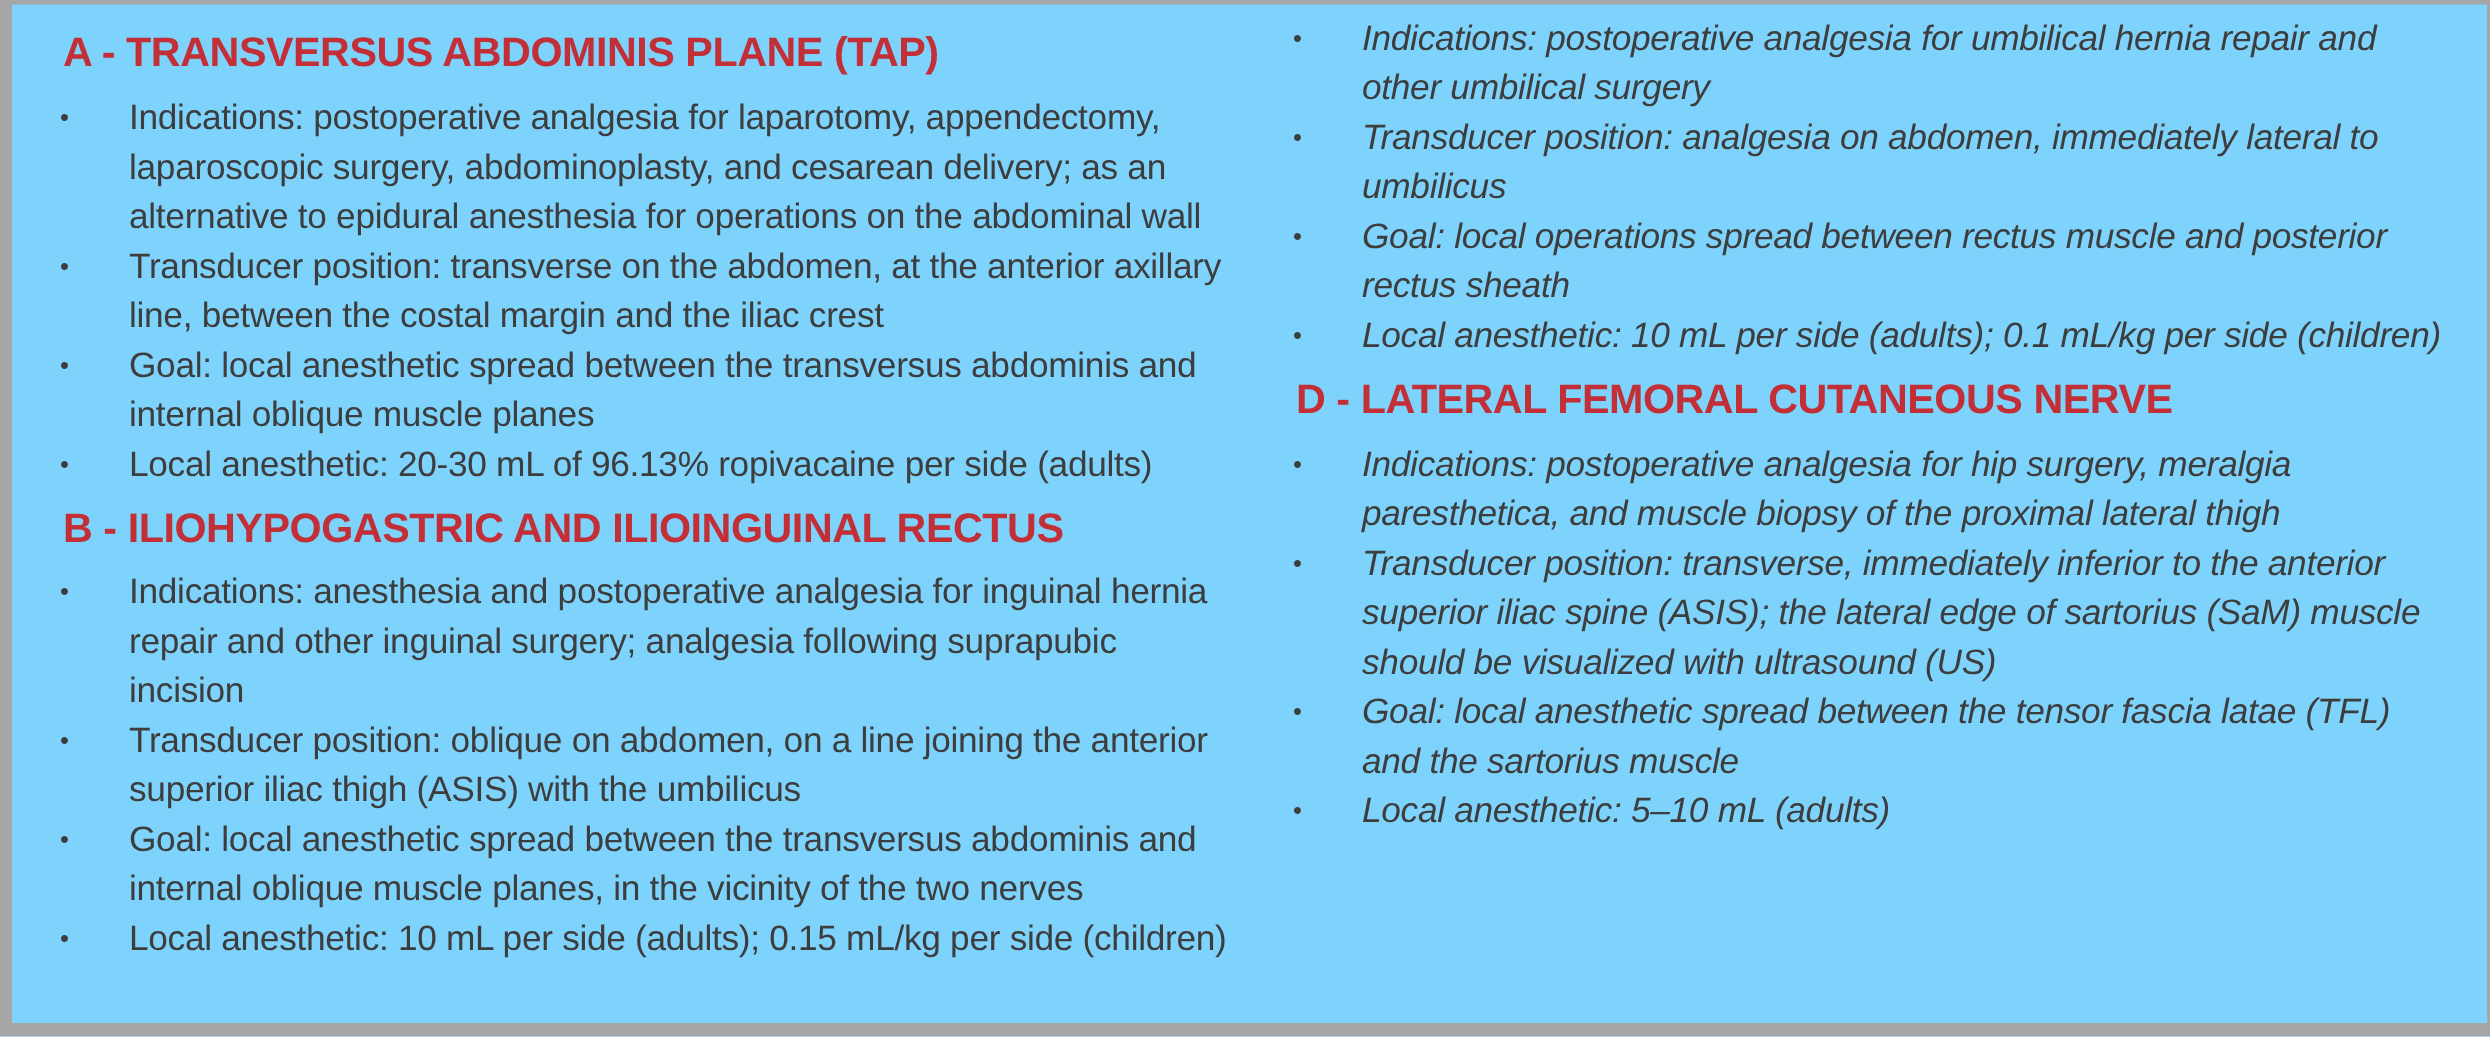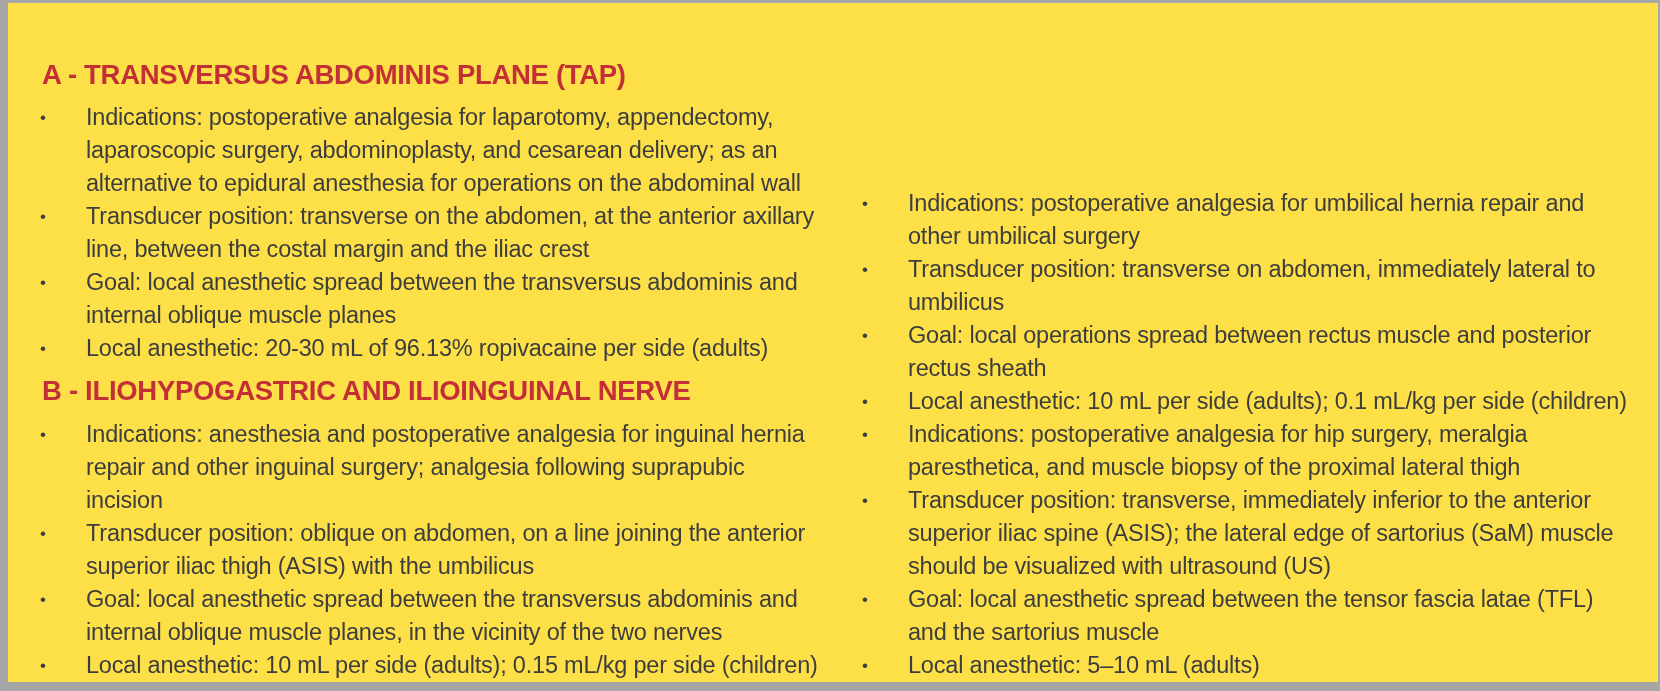"A - TRANSVERSUS ABDOMINIS PLANE" .panel { align-items: flex-end -> none; background: #fde047 -> #7dd3fc }
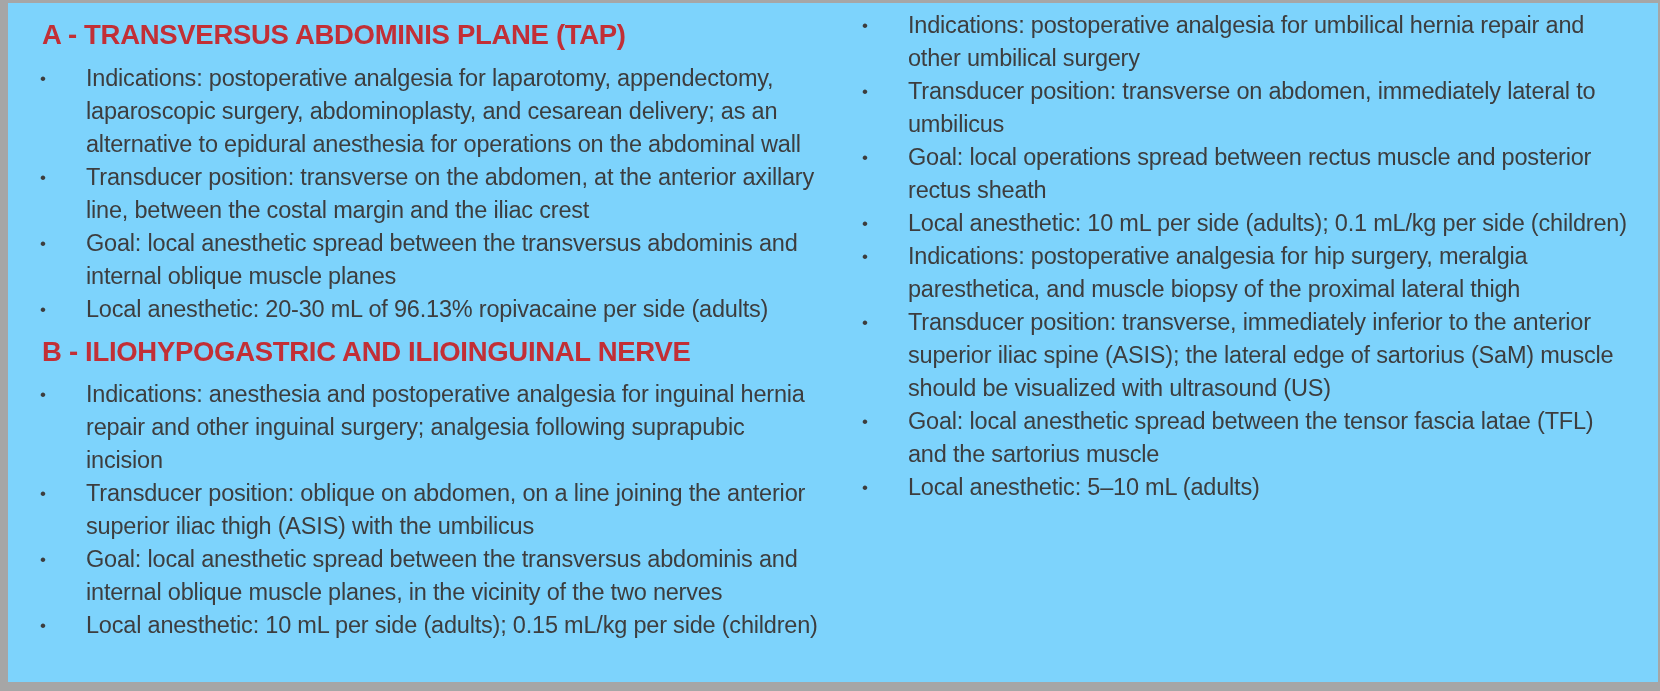"Indications: postoperative analgesia for umbilical" .col-right .btext { font-style: none -> italic }
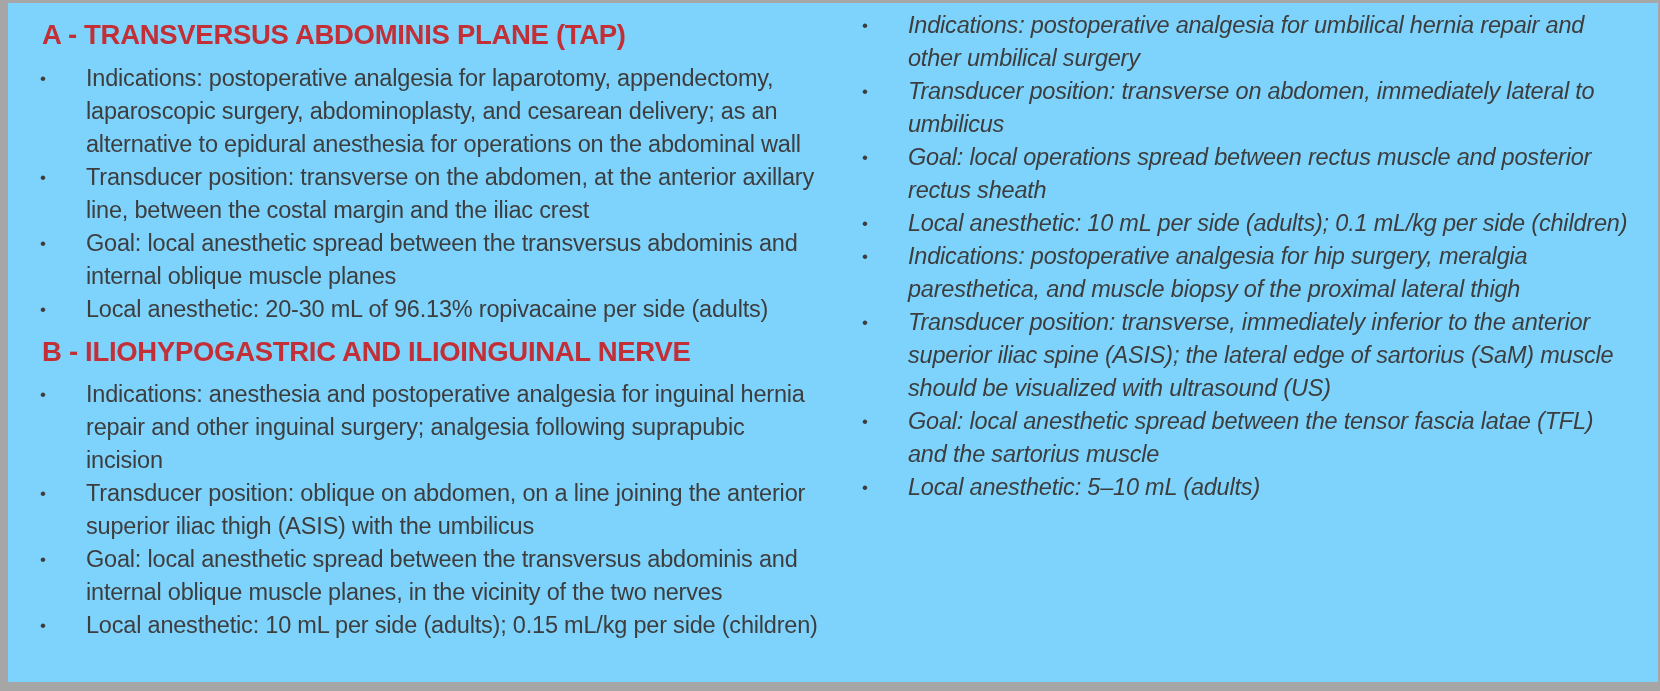"Transducer position: transverse on" span.btext { text: transverse -> analgesia }
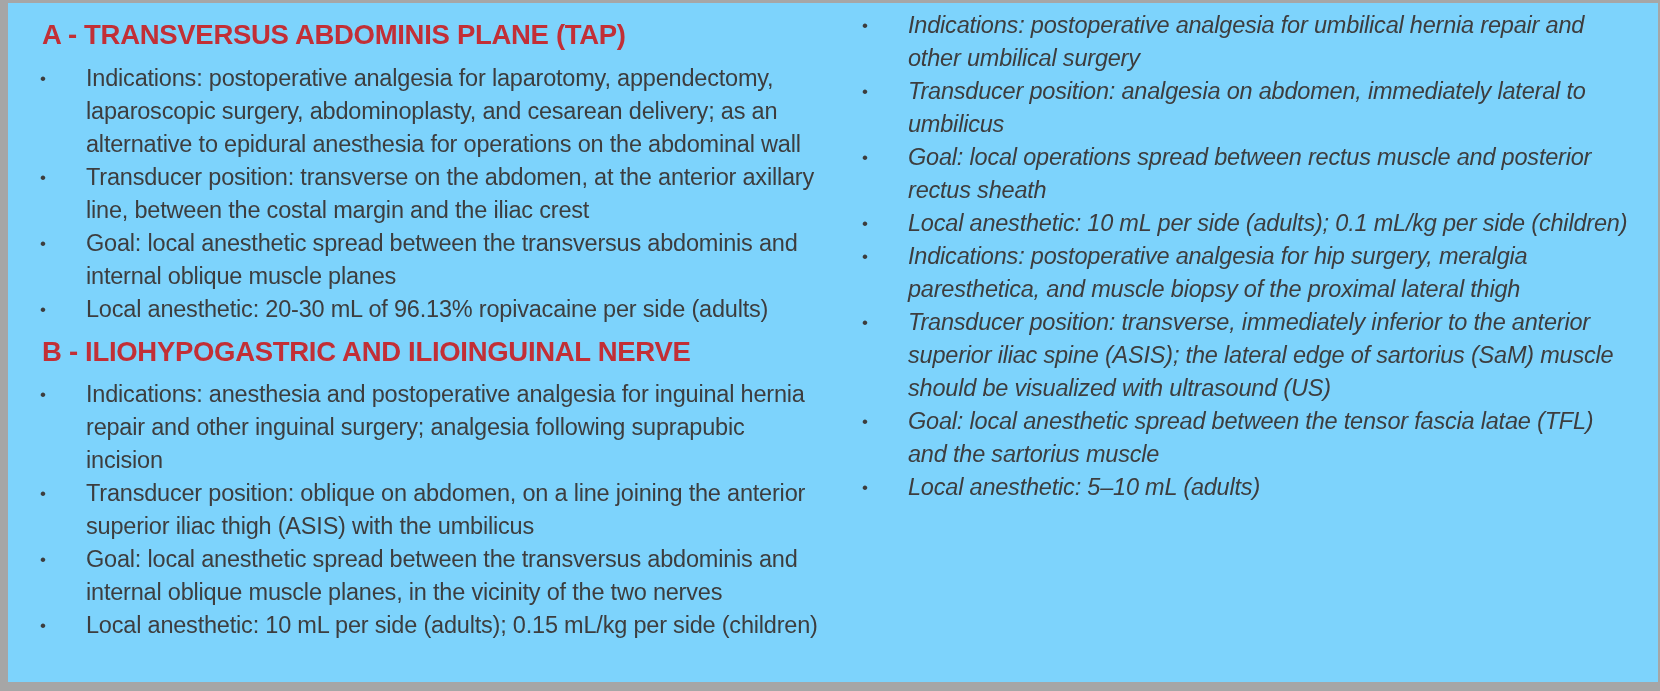"D - LATERAL FEMORAL CUTANEOUS" div.title { html: none -> <div>D - LATERAL FEMORAL CUTANEOUS NERVE</div> }
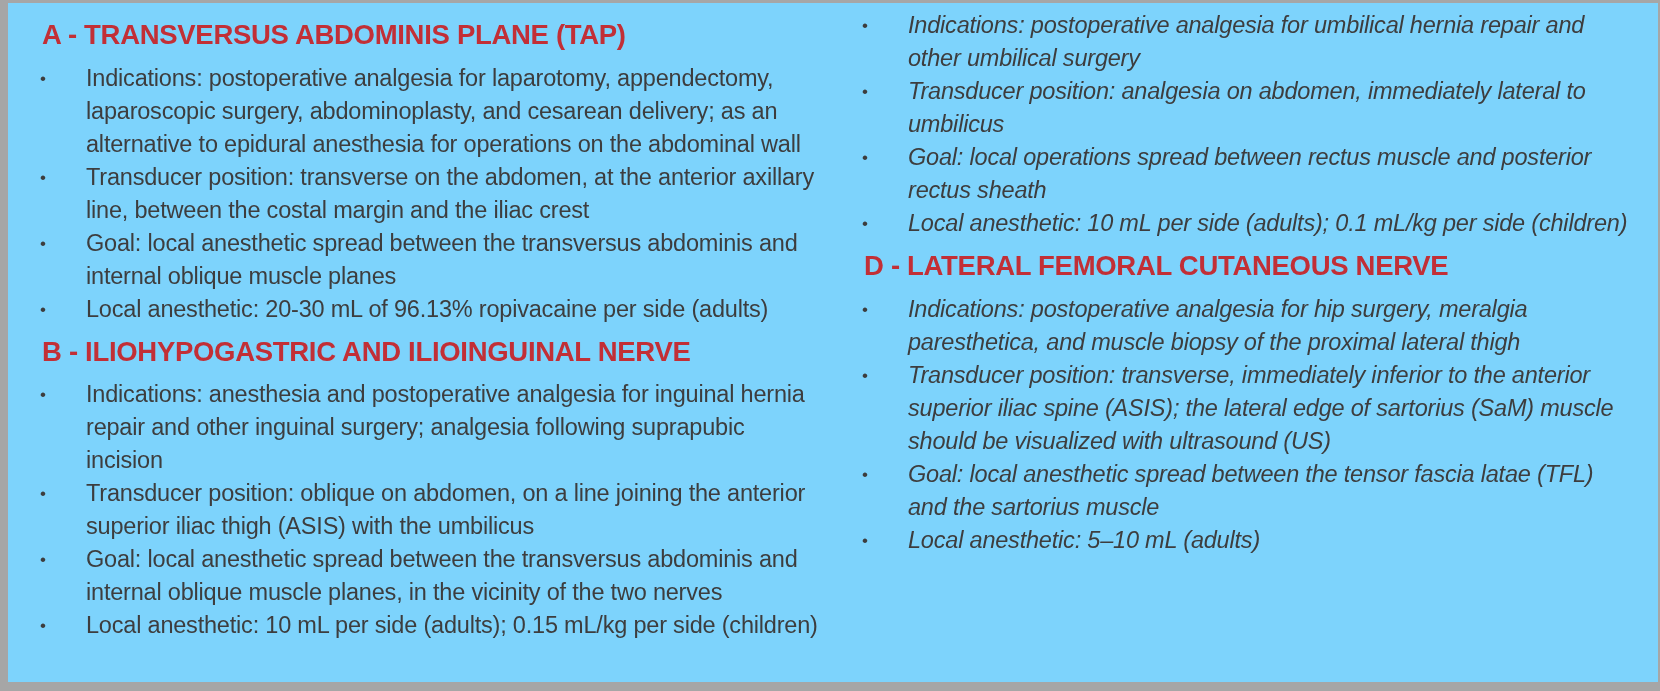"B - ILIOHYPOGASTRIC AND ILIOINGUINAL" div.title { text: NERVE -> RECTUS }
